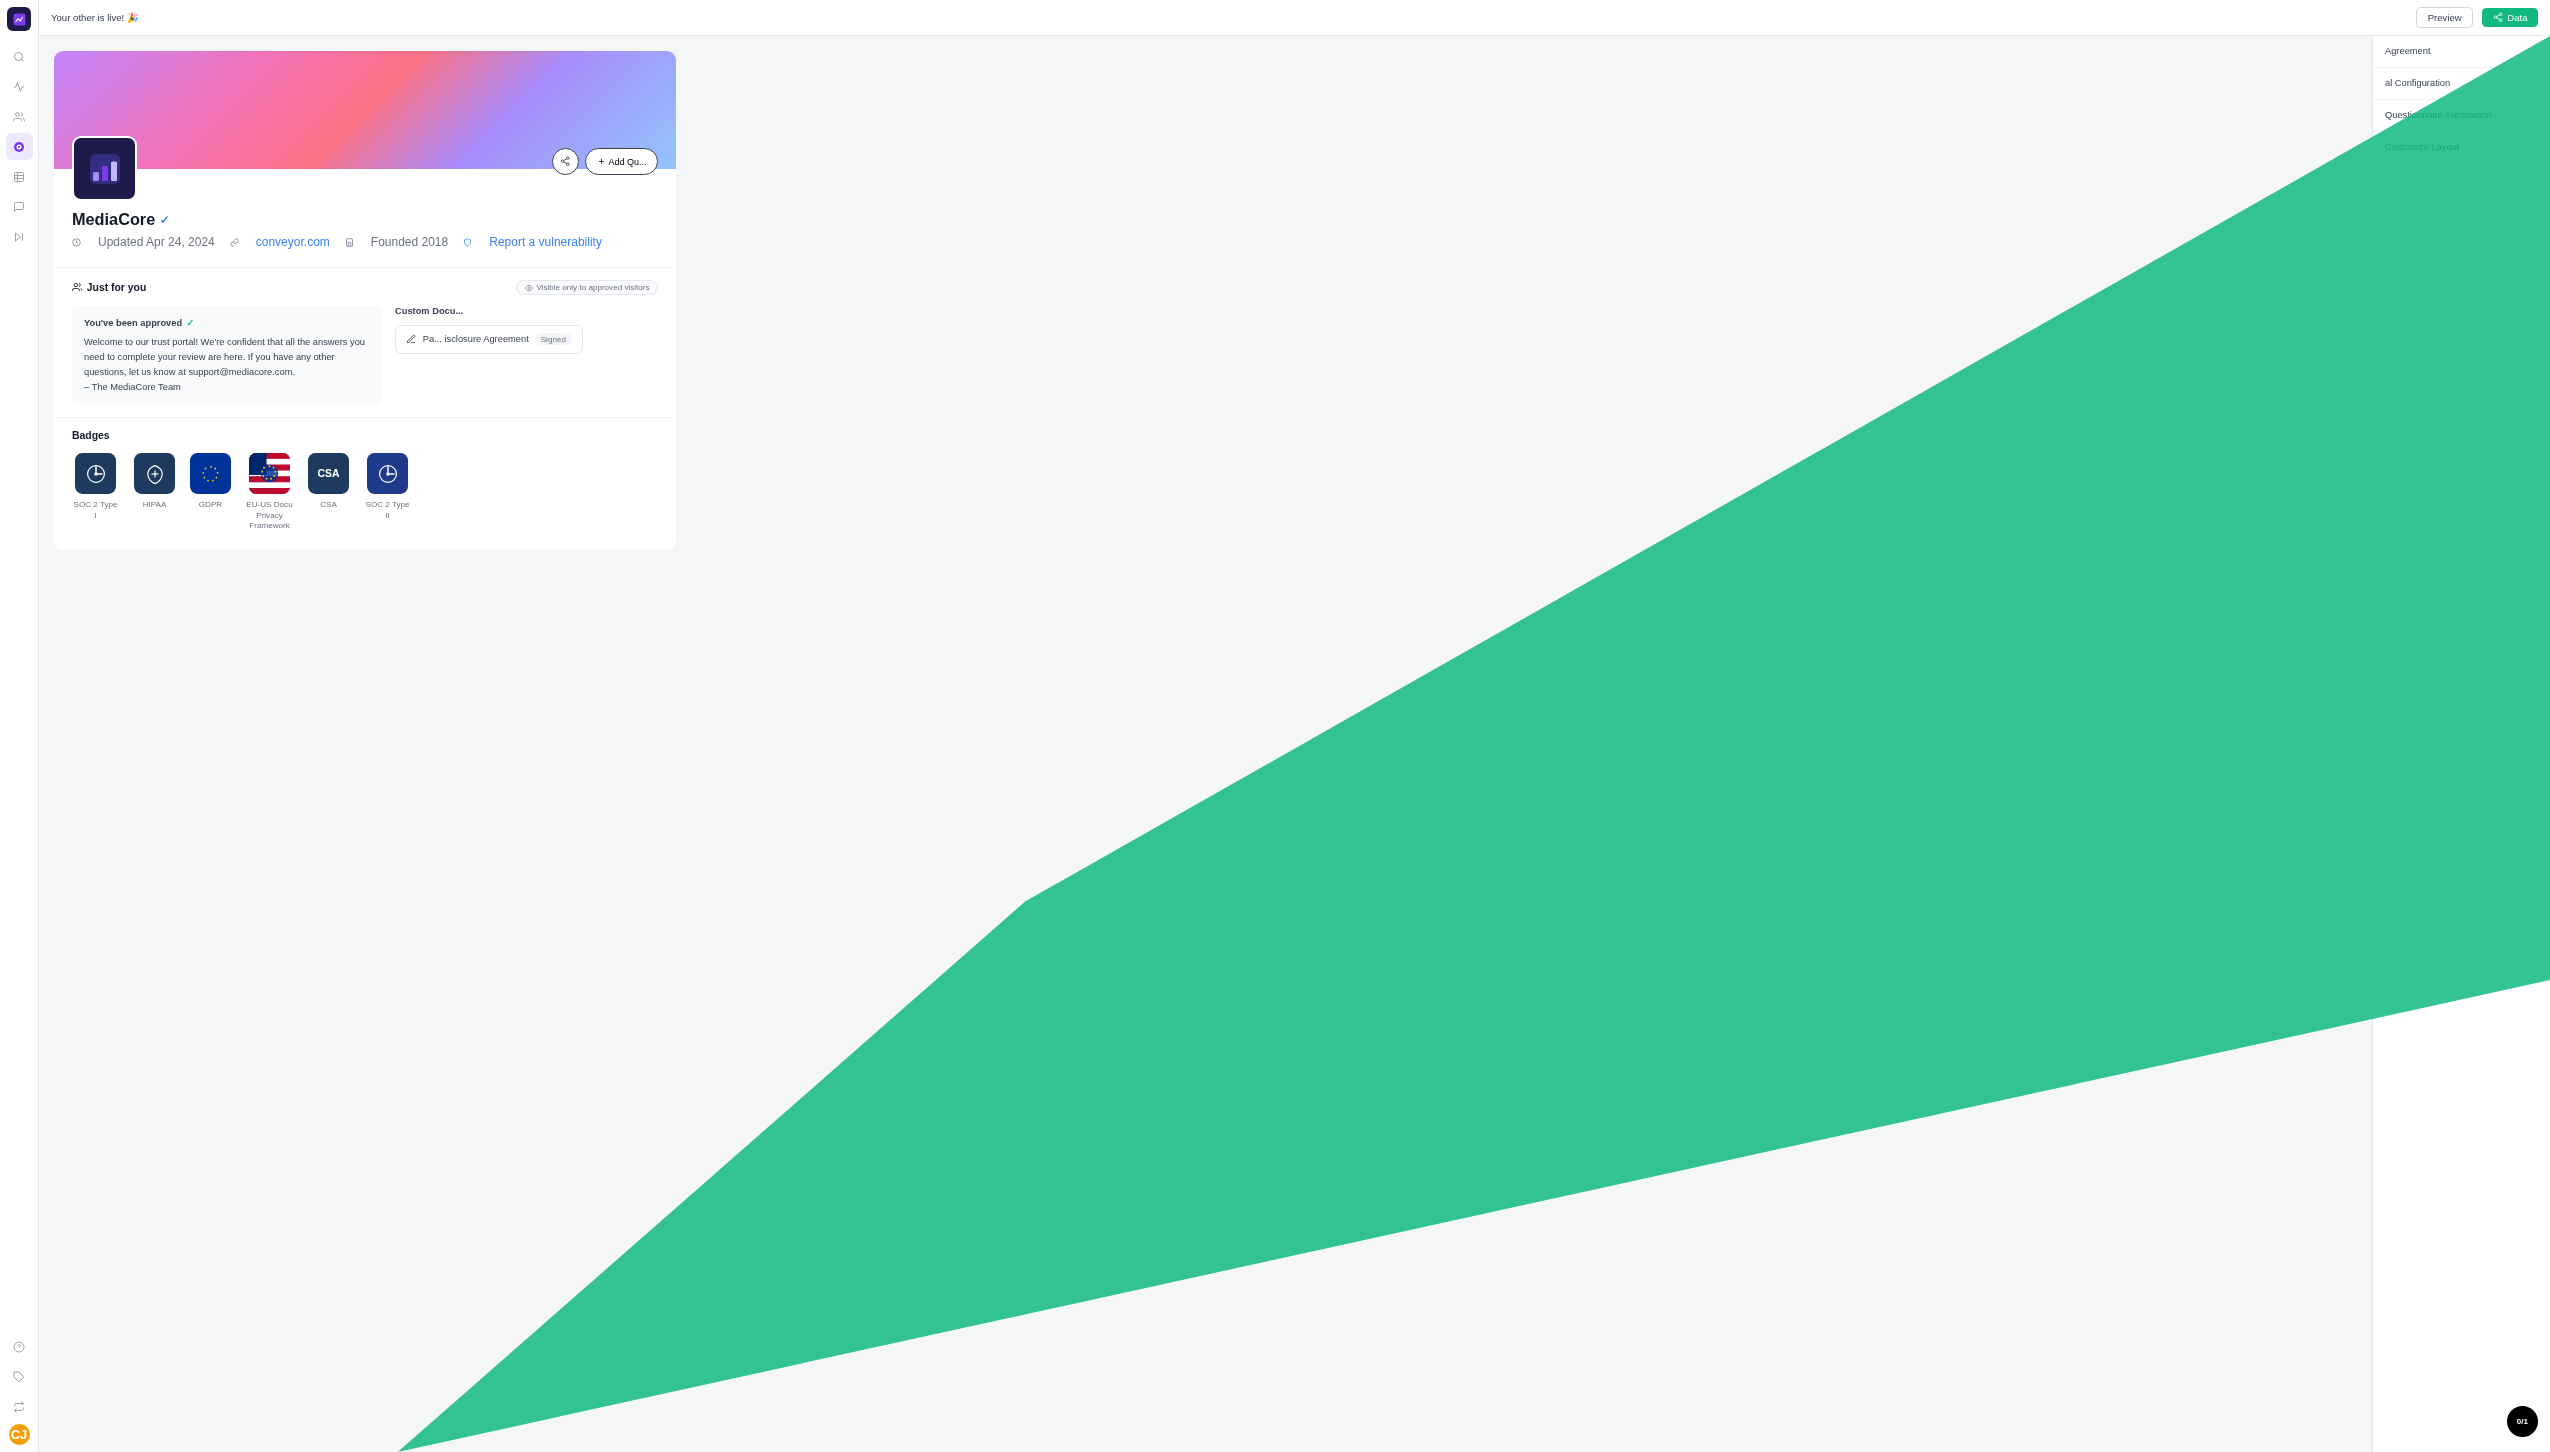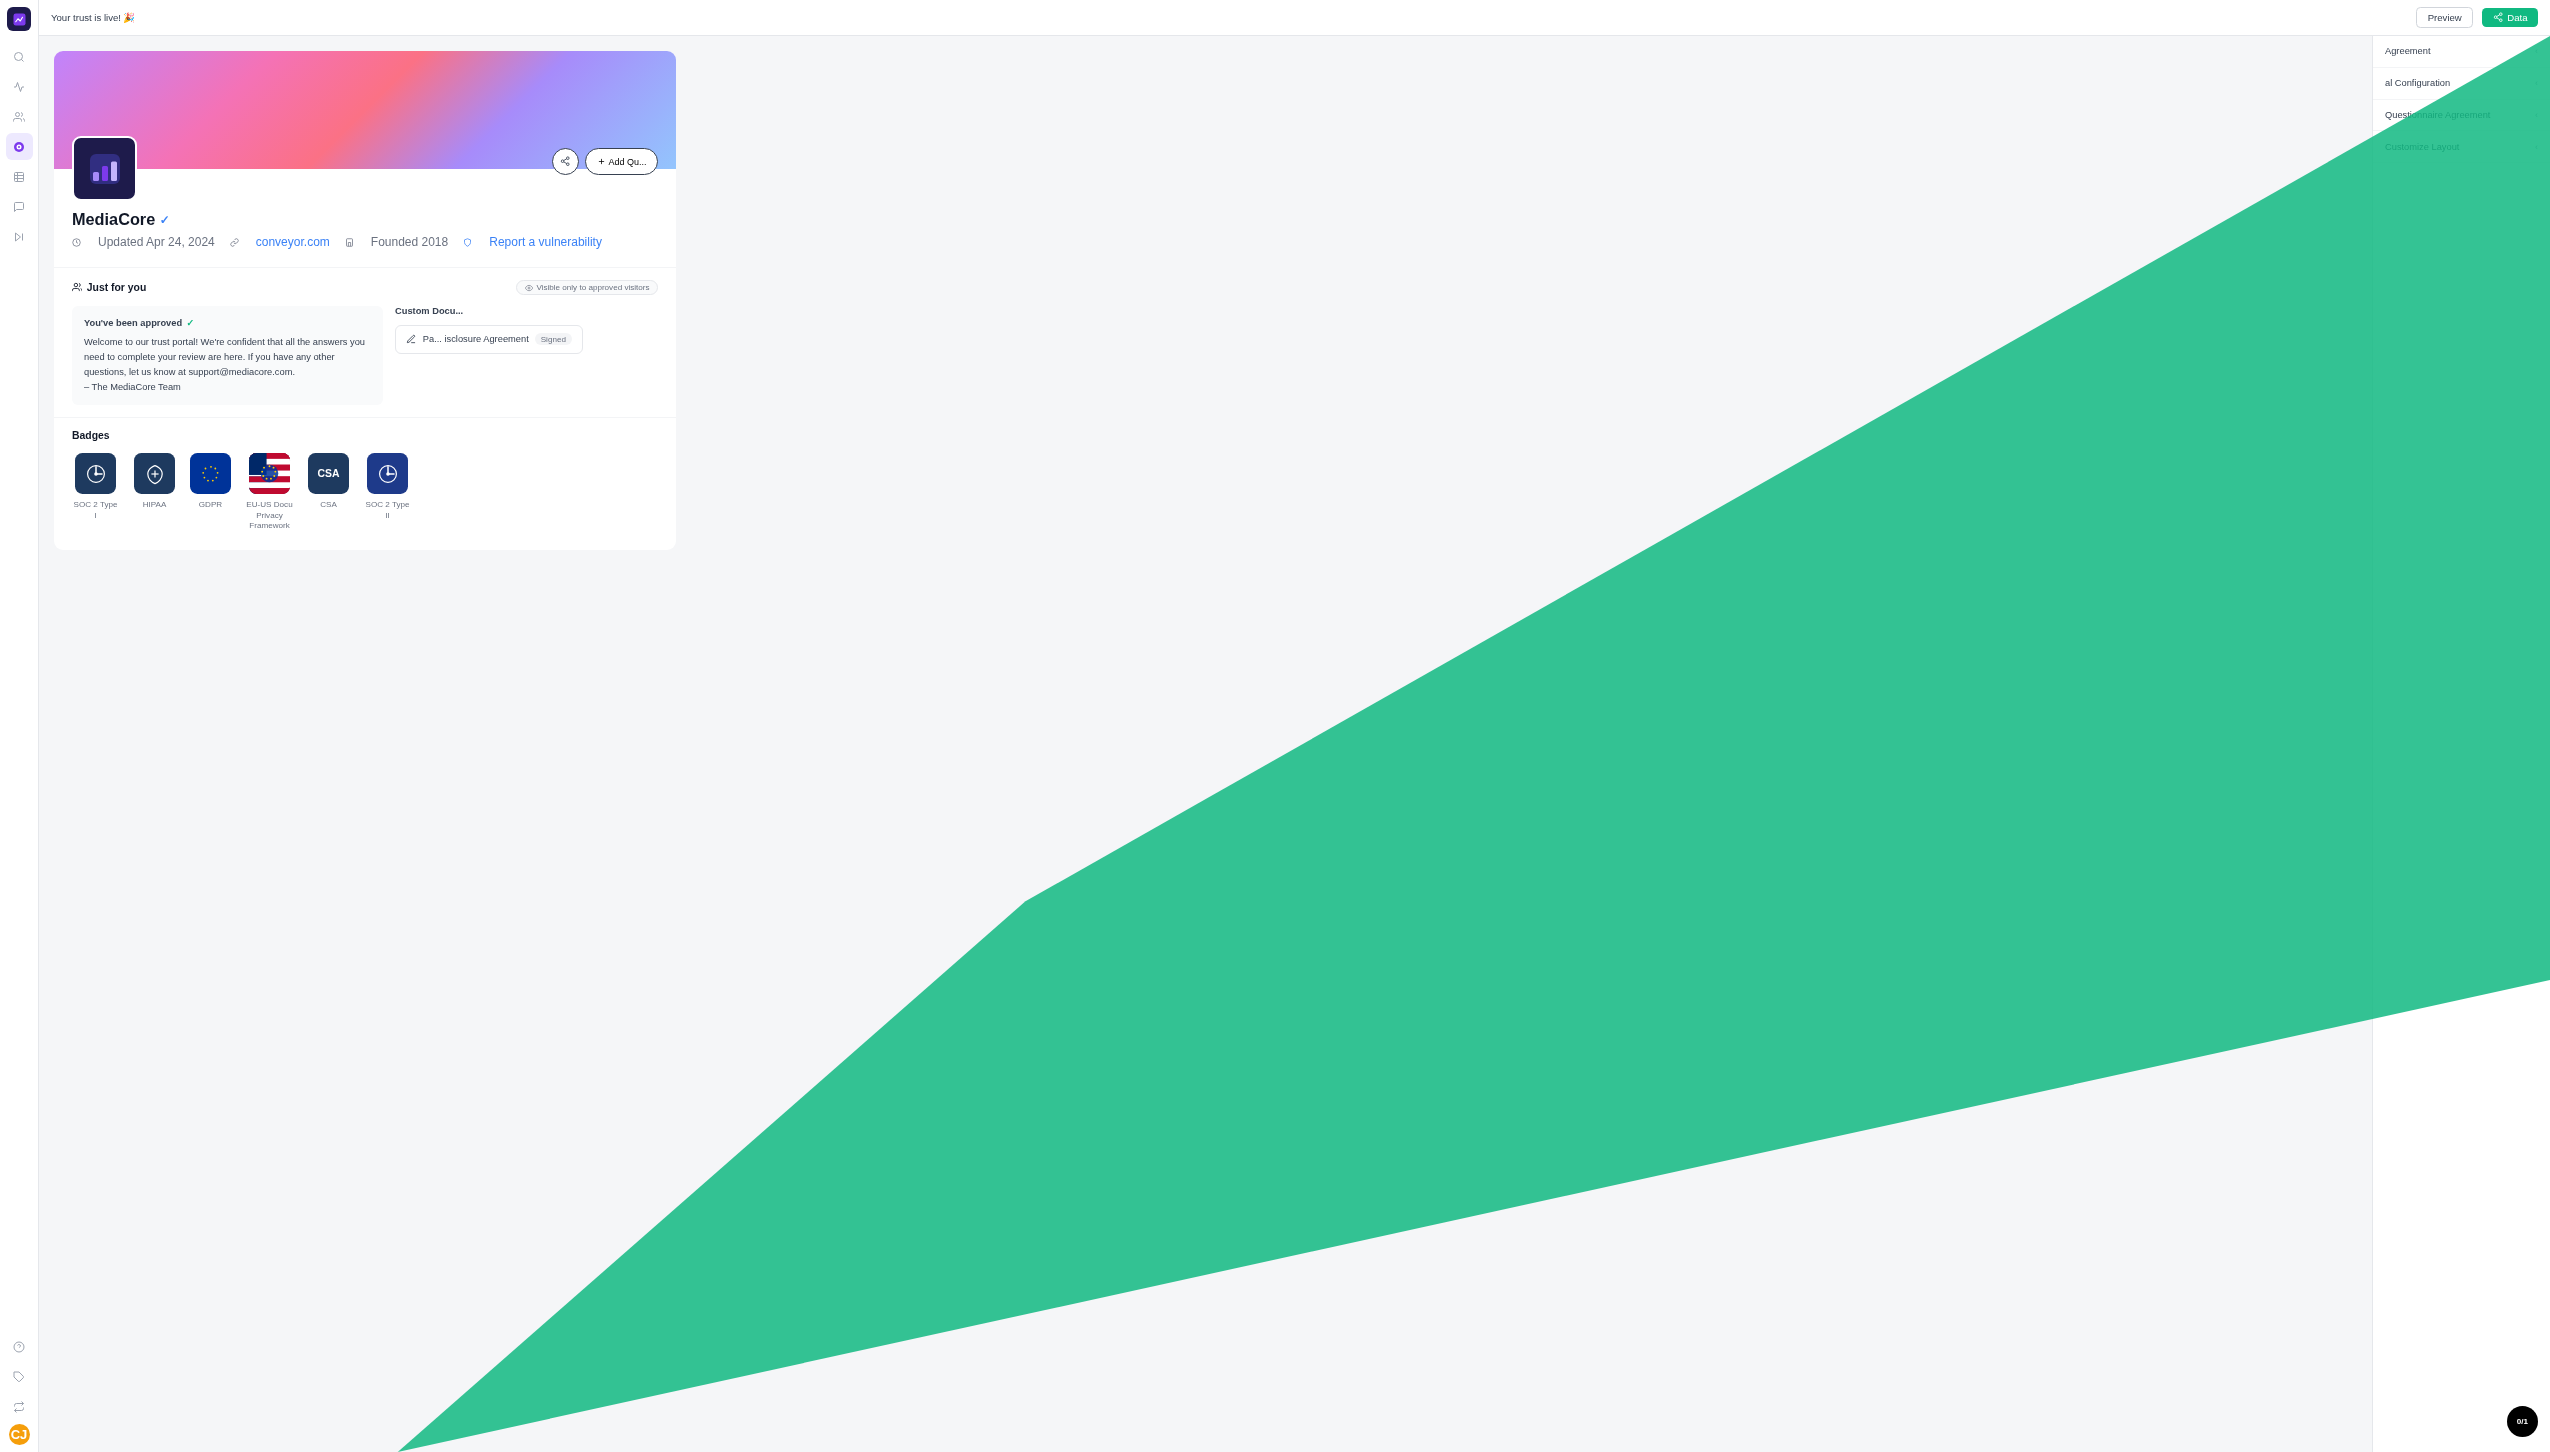"Your trust is live! 🎉" span.topbar-message { text: trust -> other }
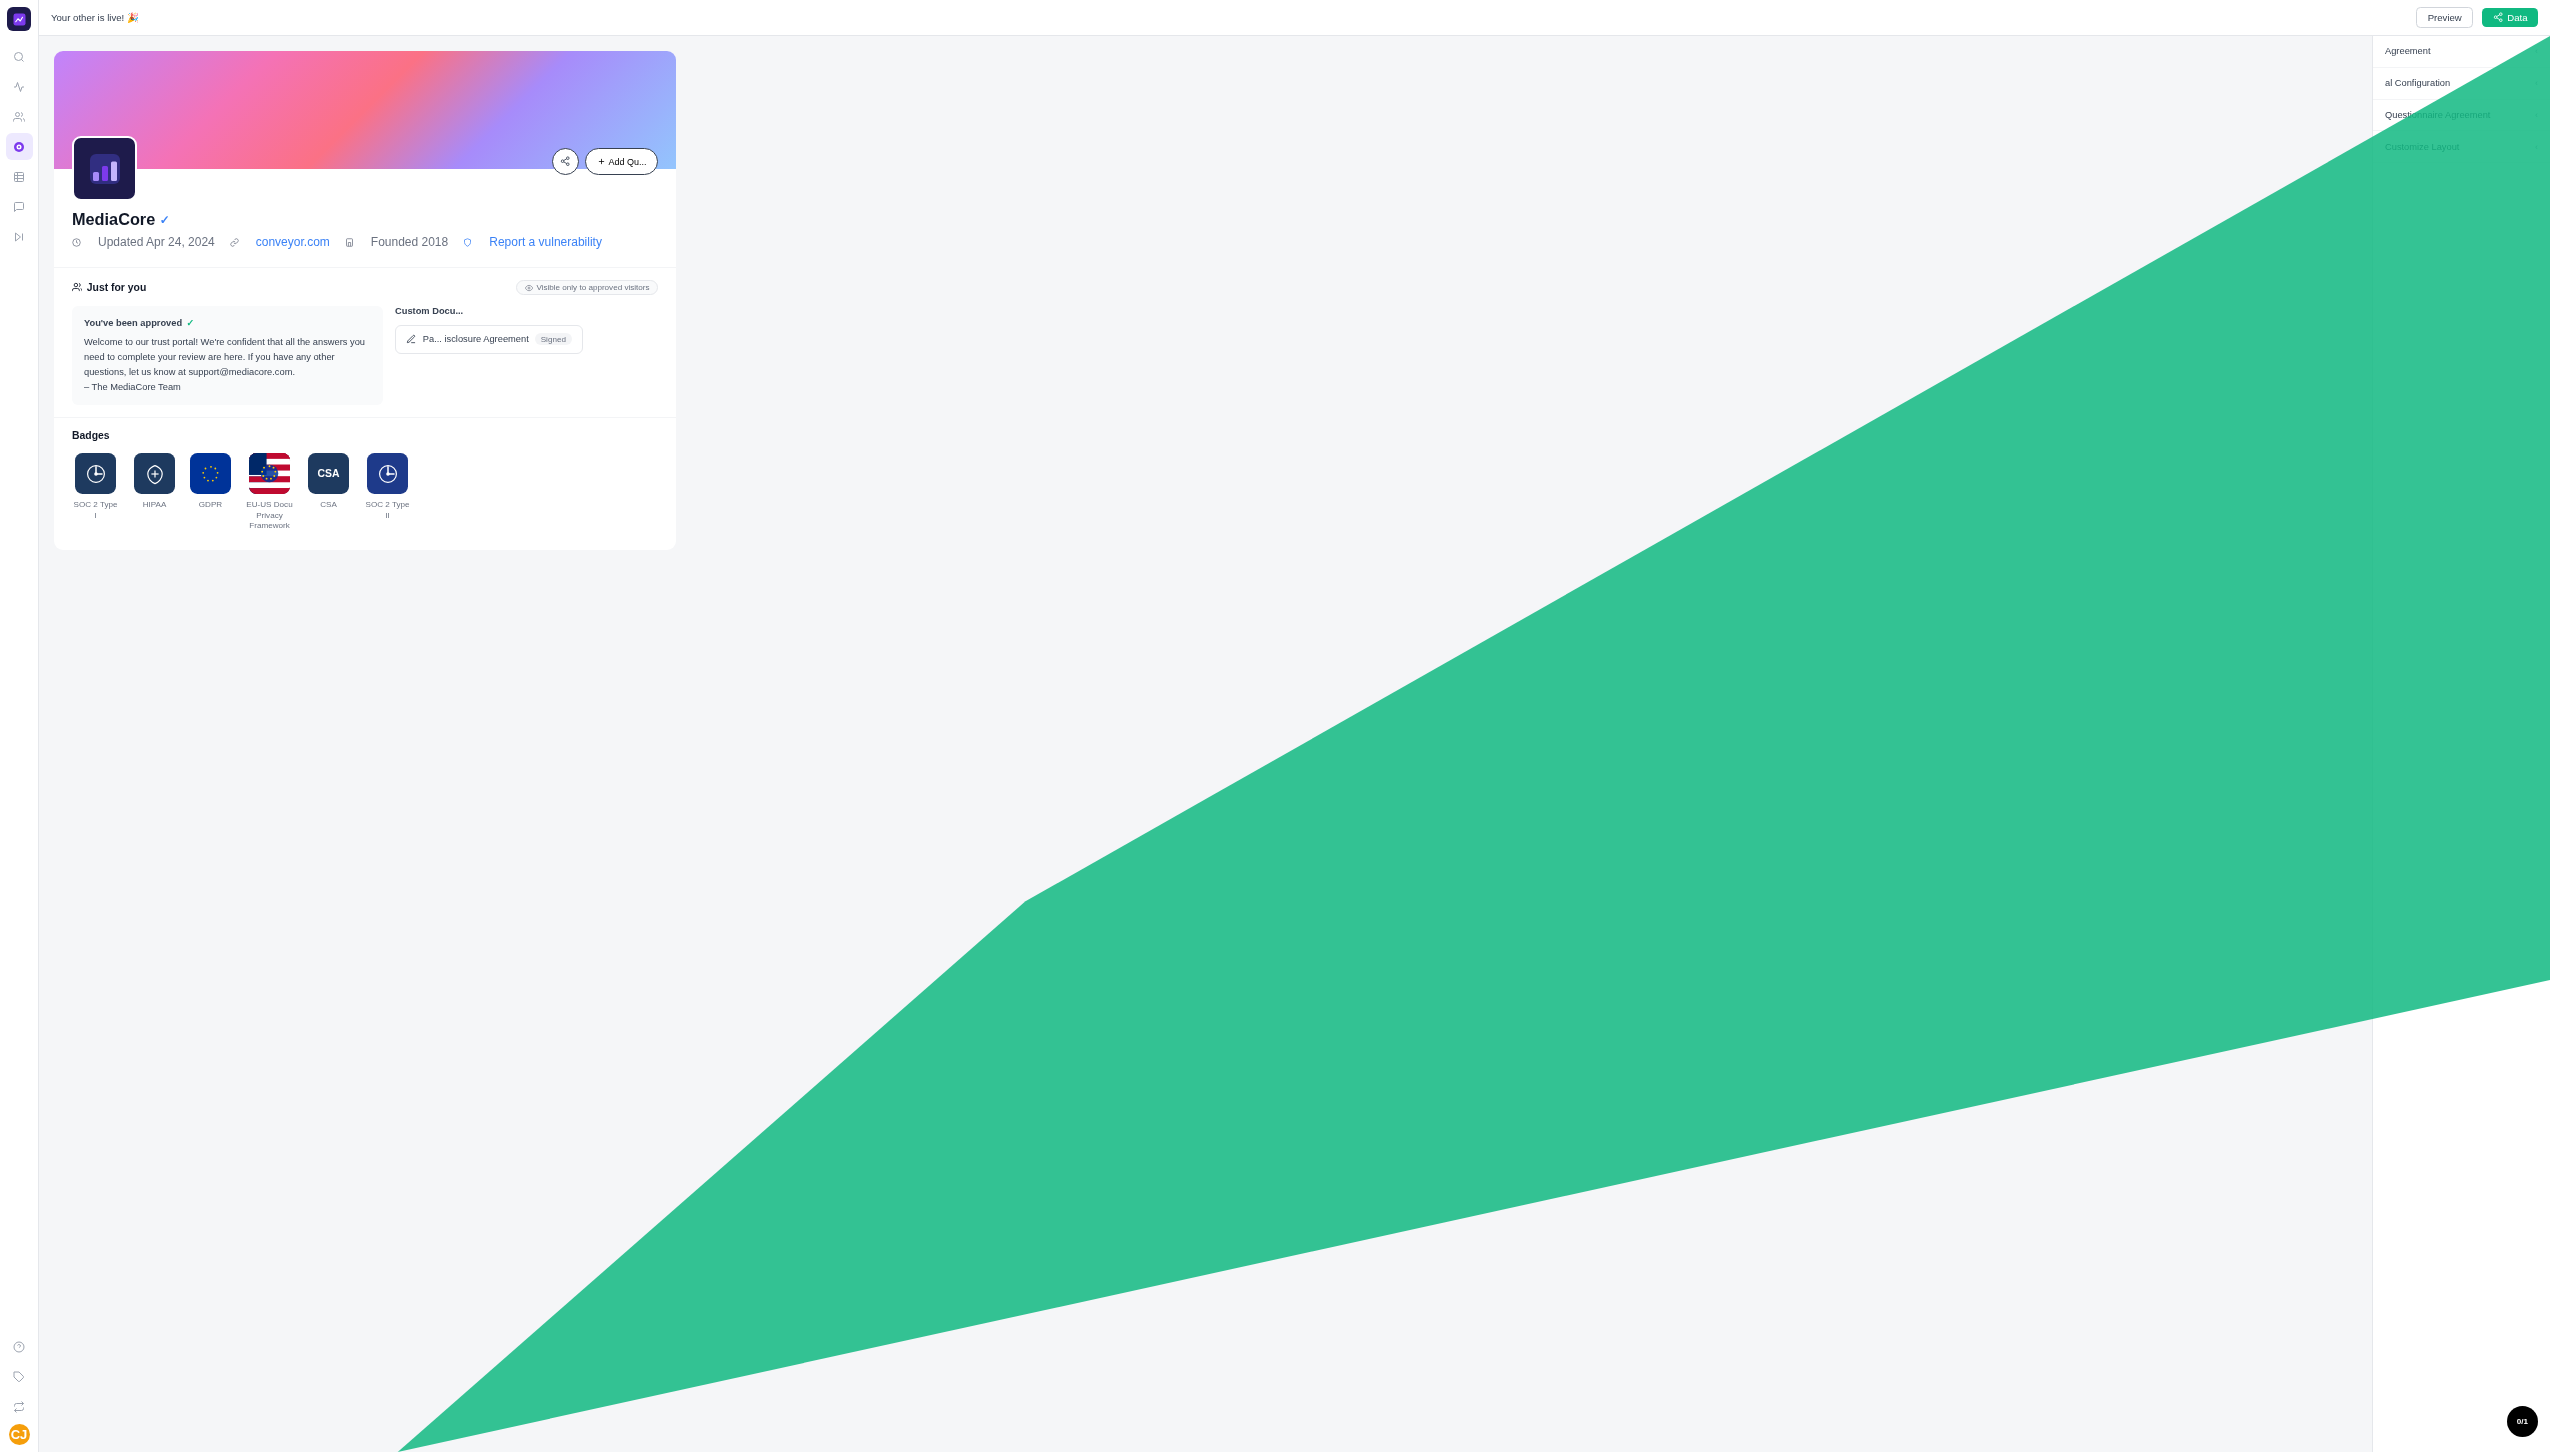"Questionnaire Agreement" span { text: Agreement -> Automation }
